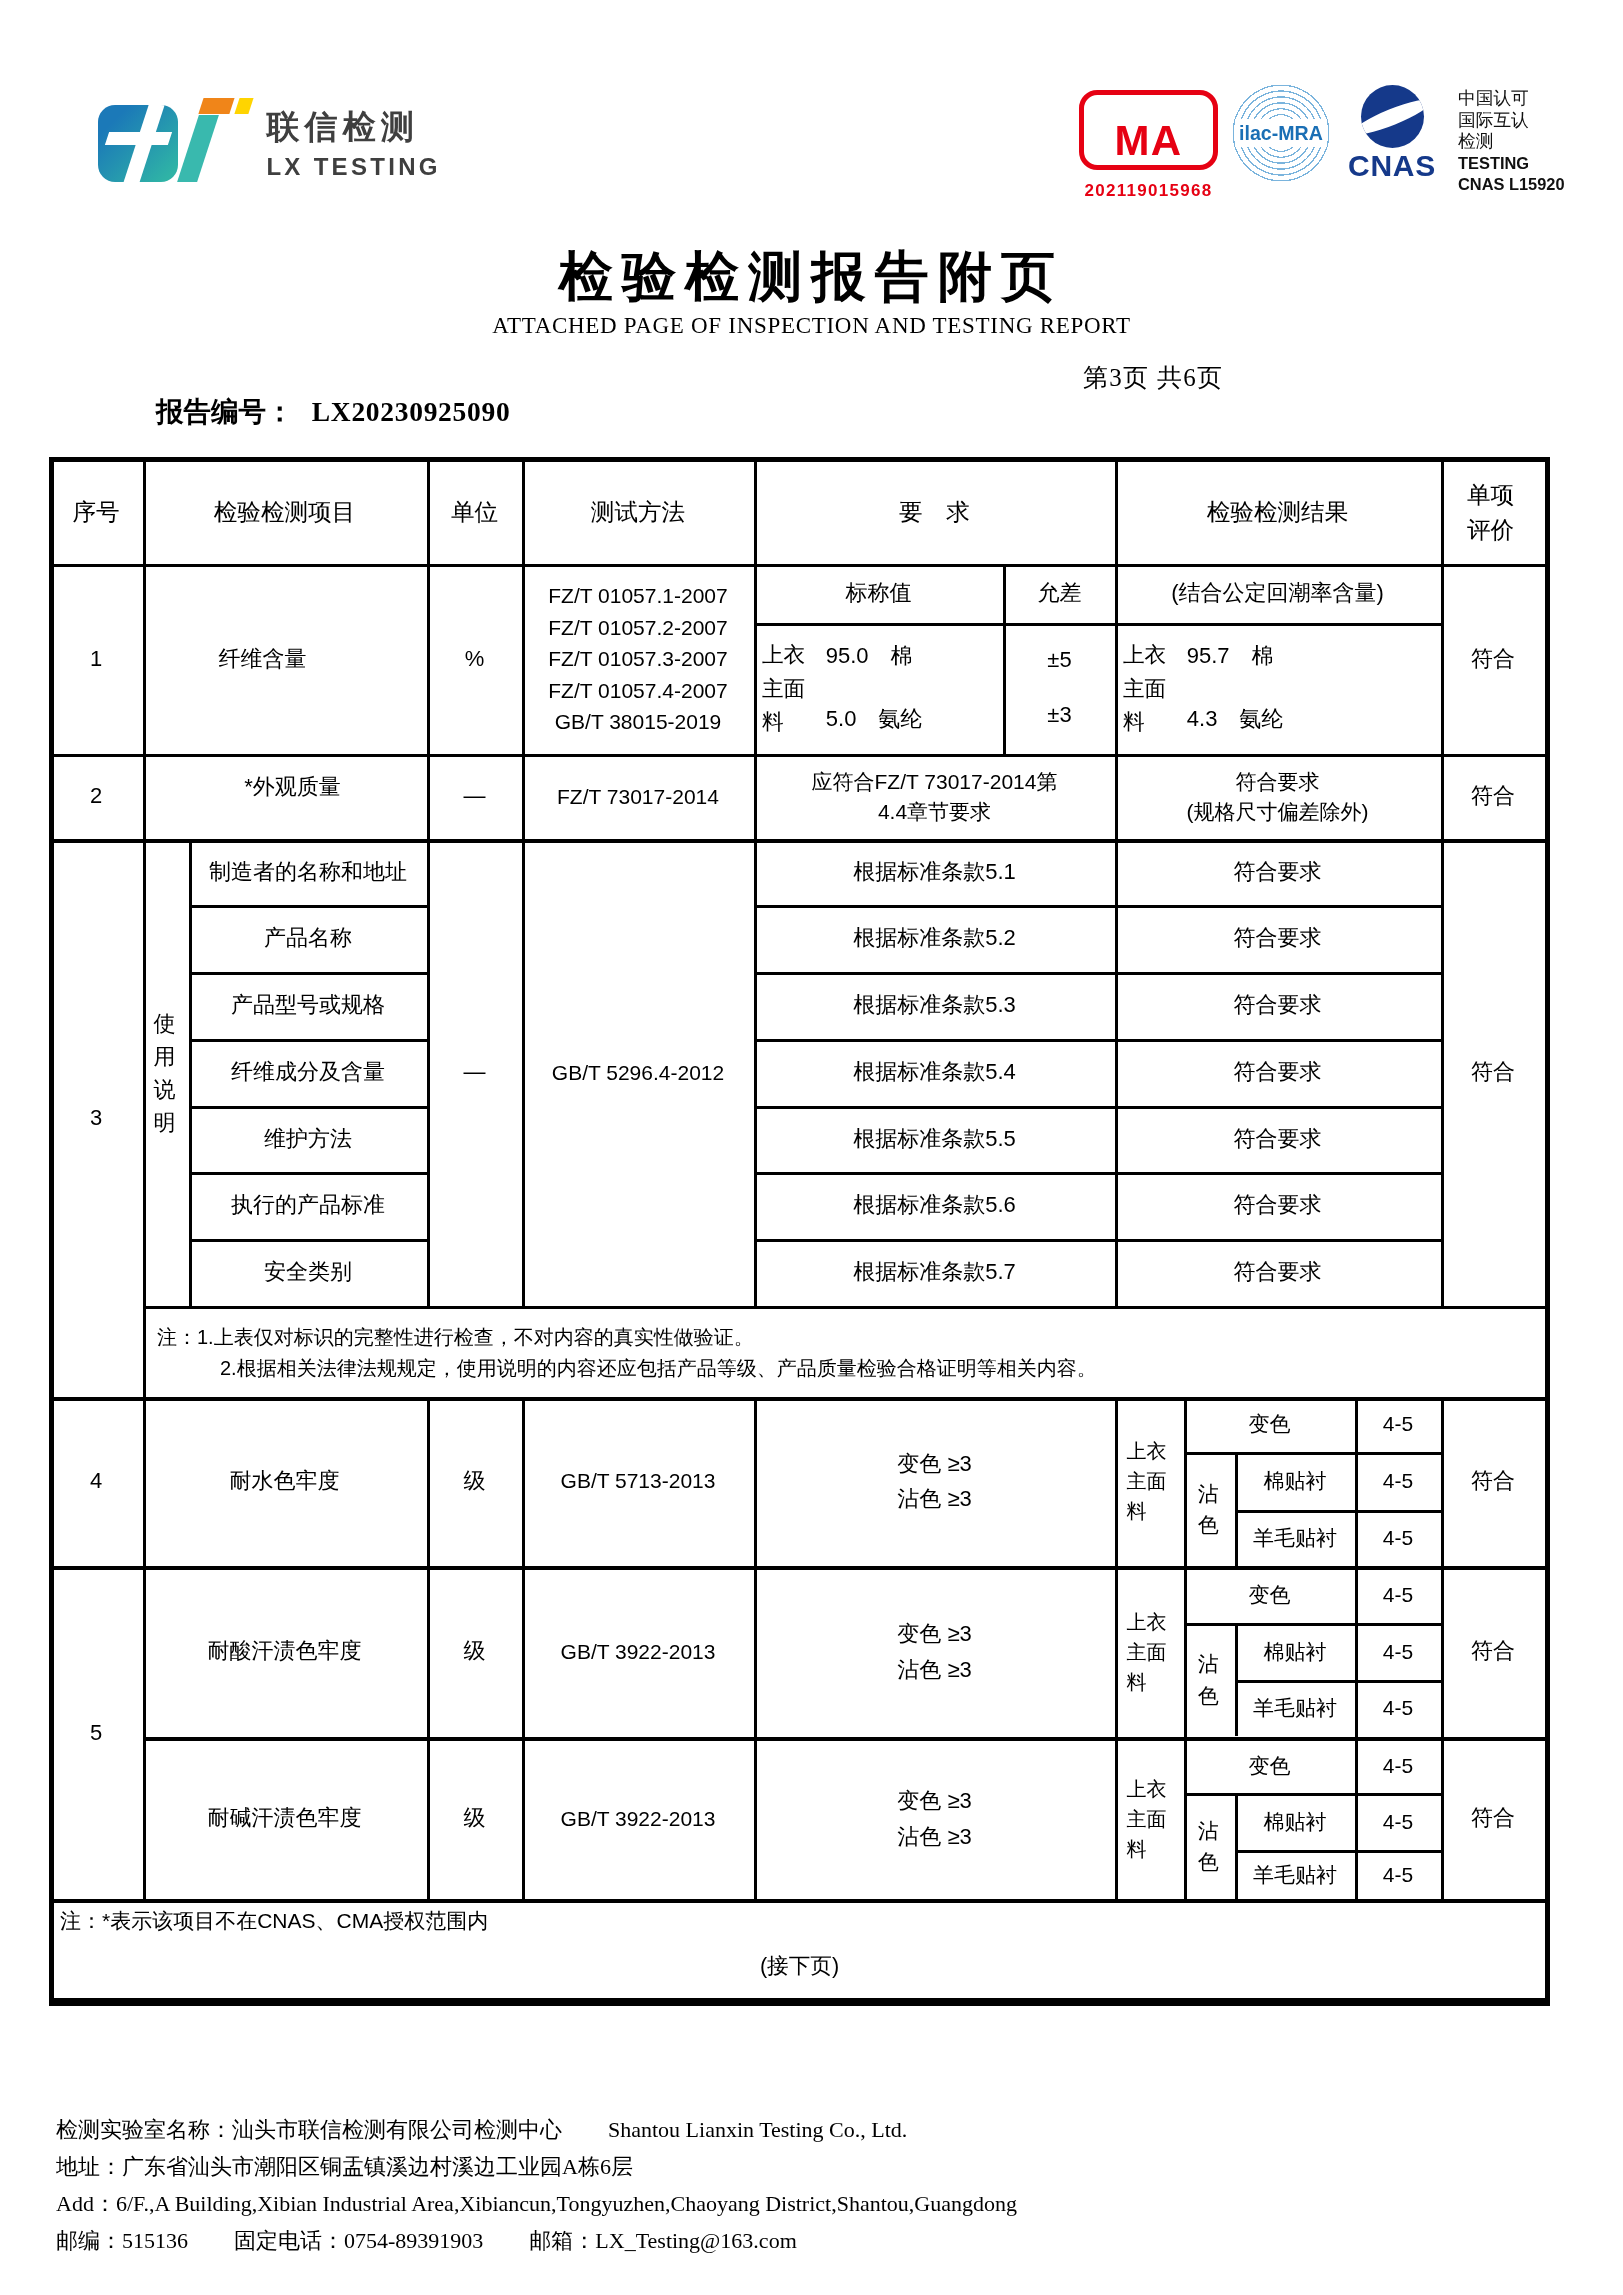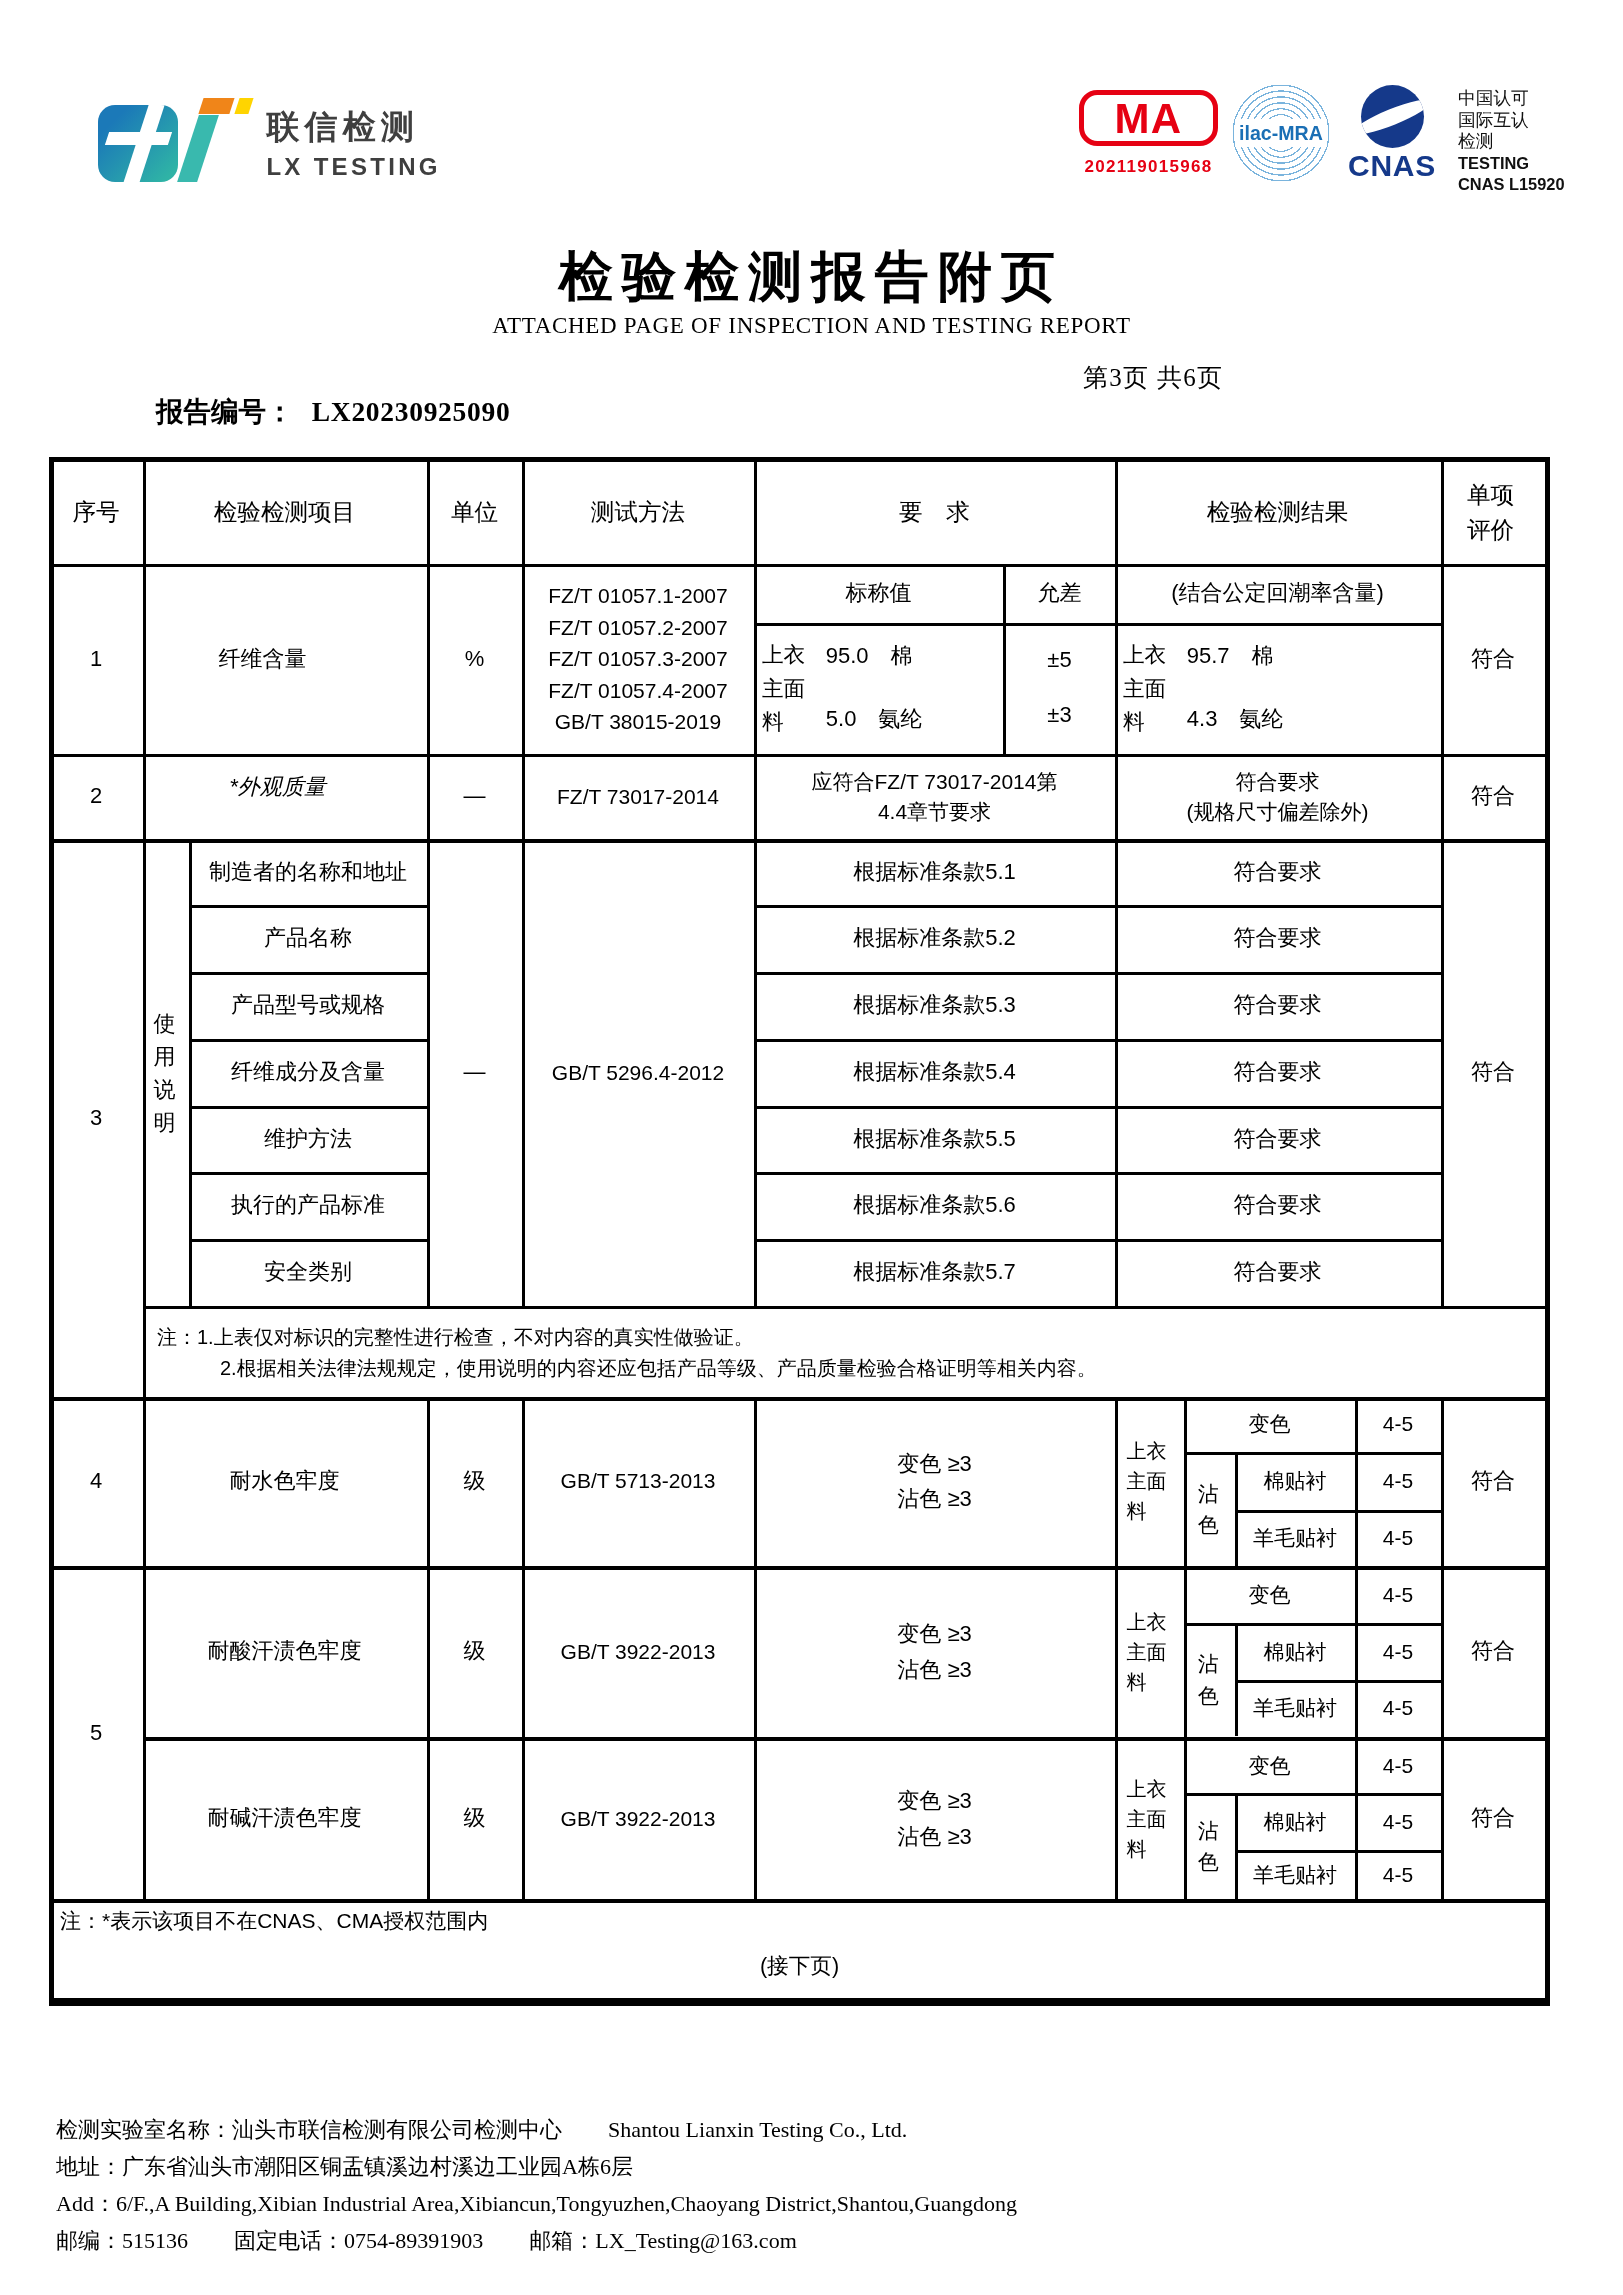"MA" .cma-frame { align-items: flex-start -> flex-end; height: 56px -> 80px }
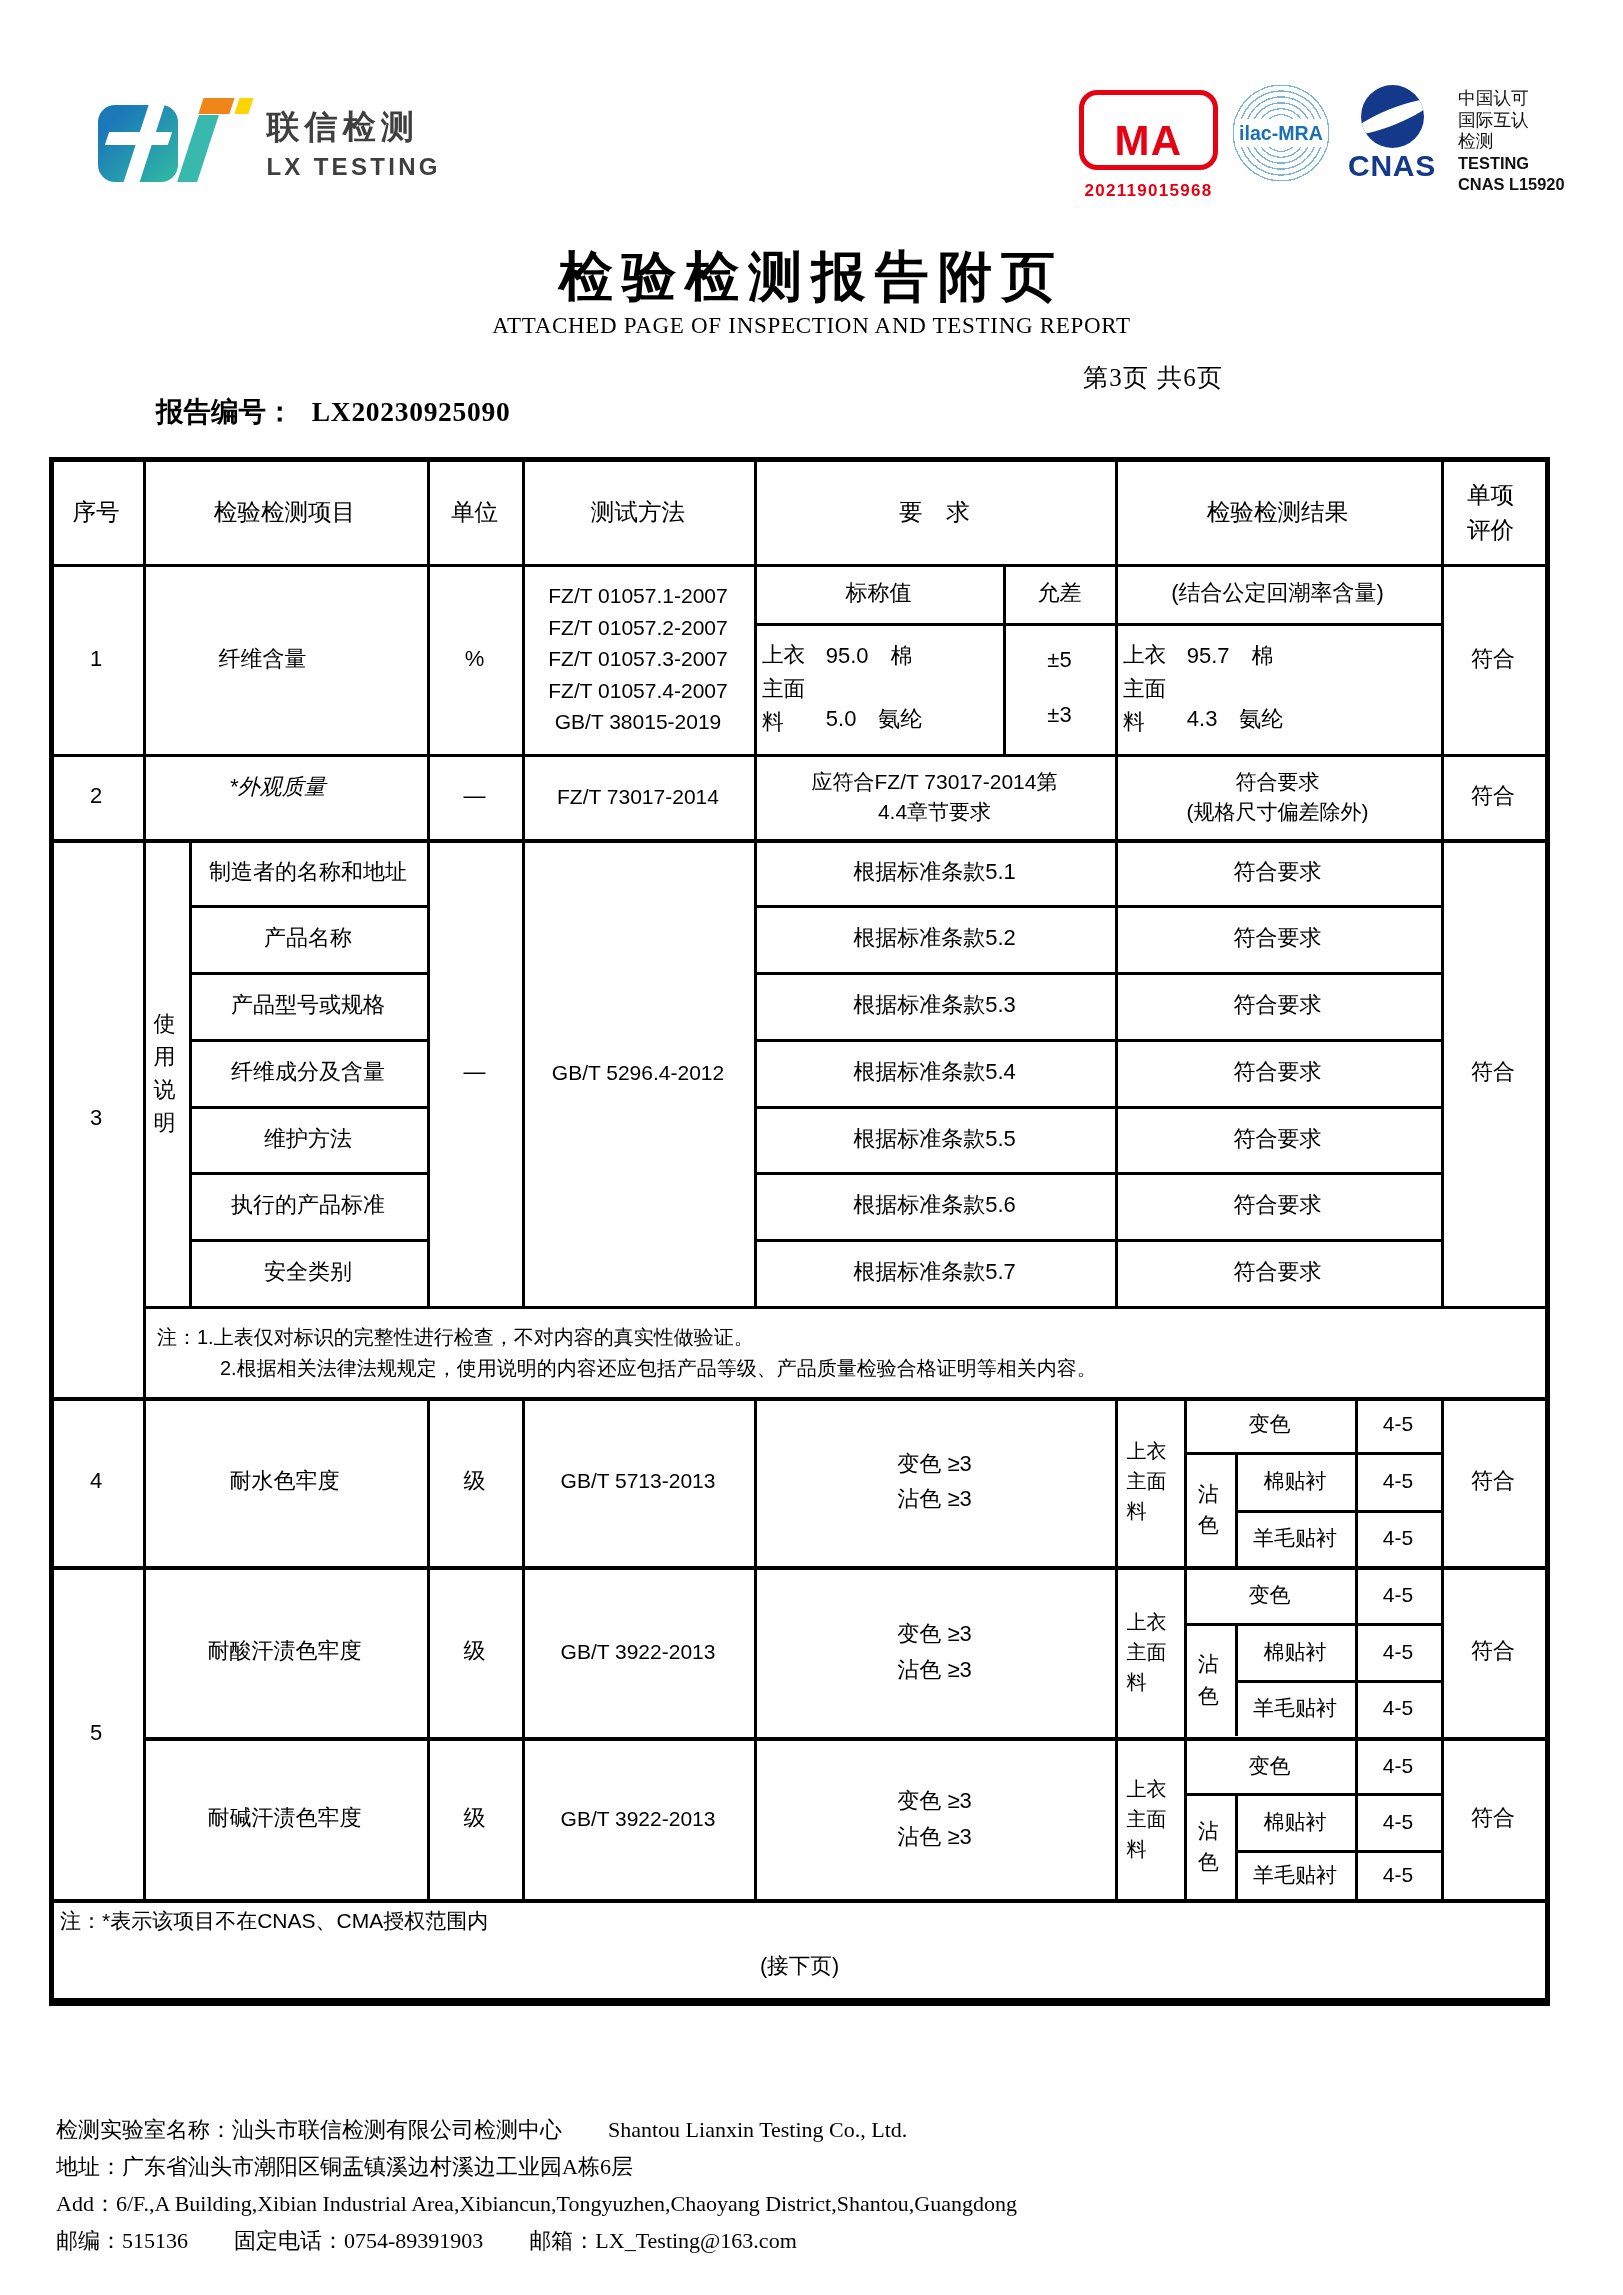"*外观质量" div.cell { font-style: italic -> none; left: 136px -> 151px }
